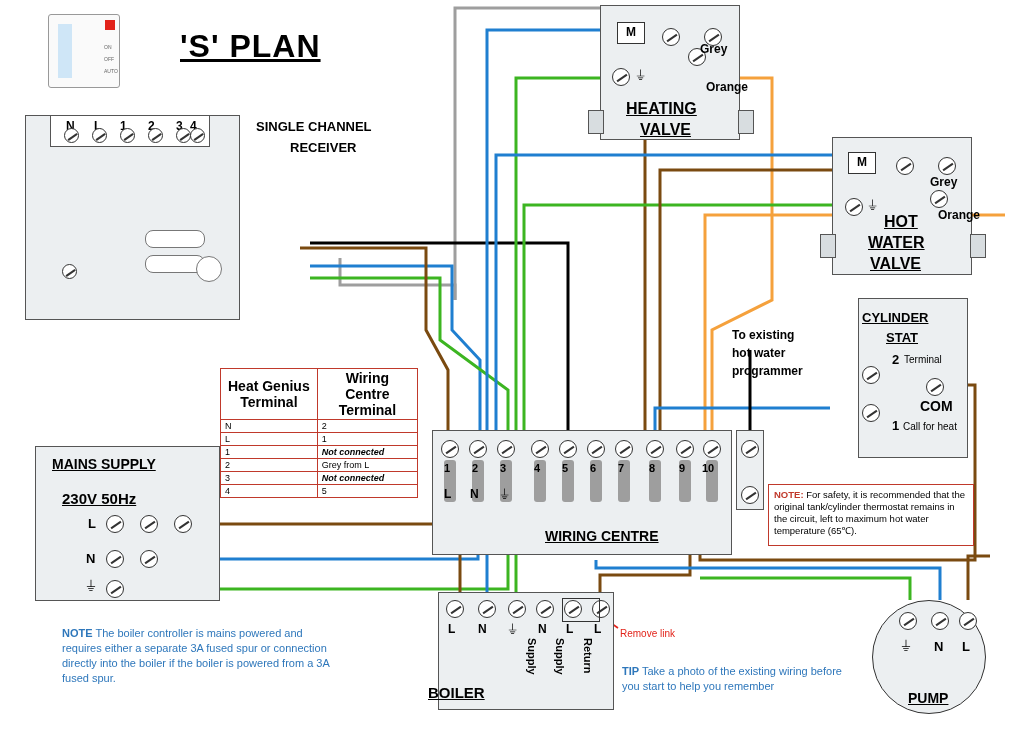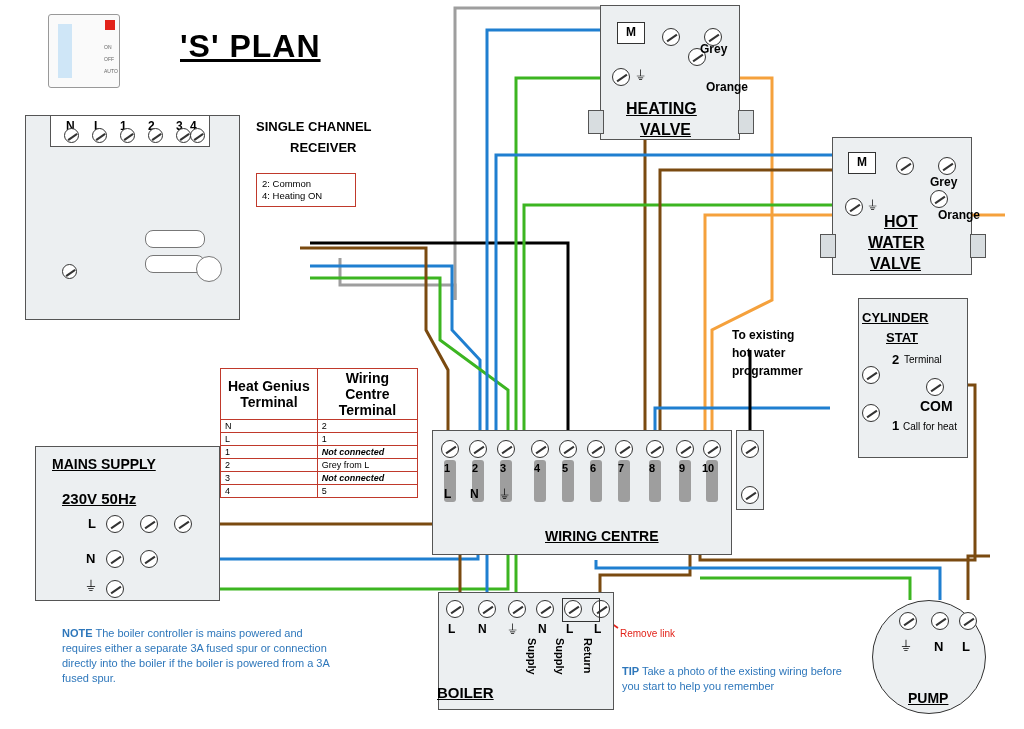"2: Common" div.noteBox { html: <div> <div>2: Common</div> <div>4: Heating ON</div> </div> -> none }
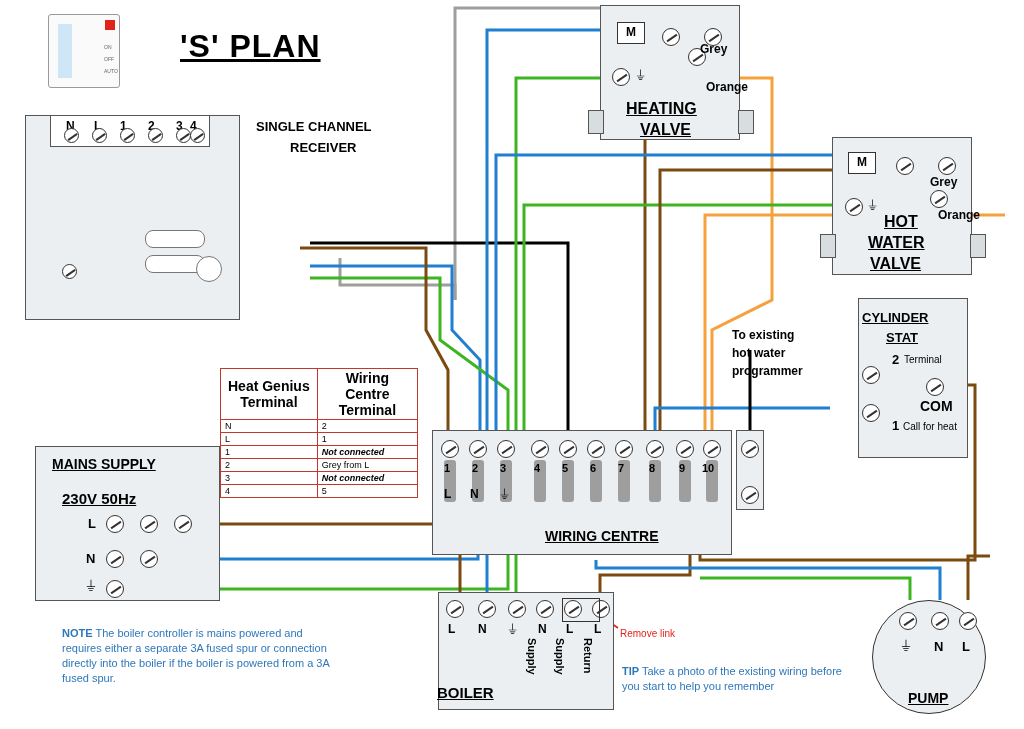"NOTE: For safety, it is" div.noteBox { html: none -> <div> <span>NOTE:</span><span> For safety, it is recommended that the original tank/cylinder thermostat remains in the circuit, left to maximum hot water temperature (65℃).</span> </div> }
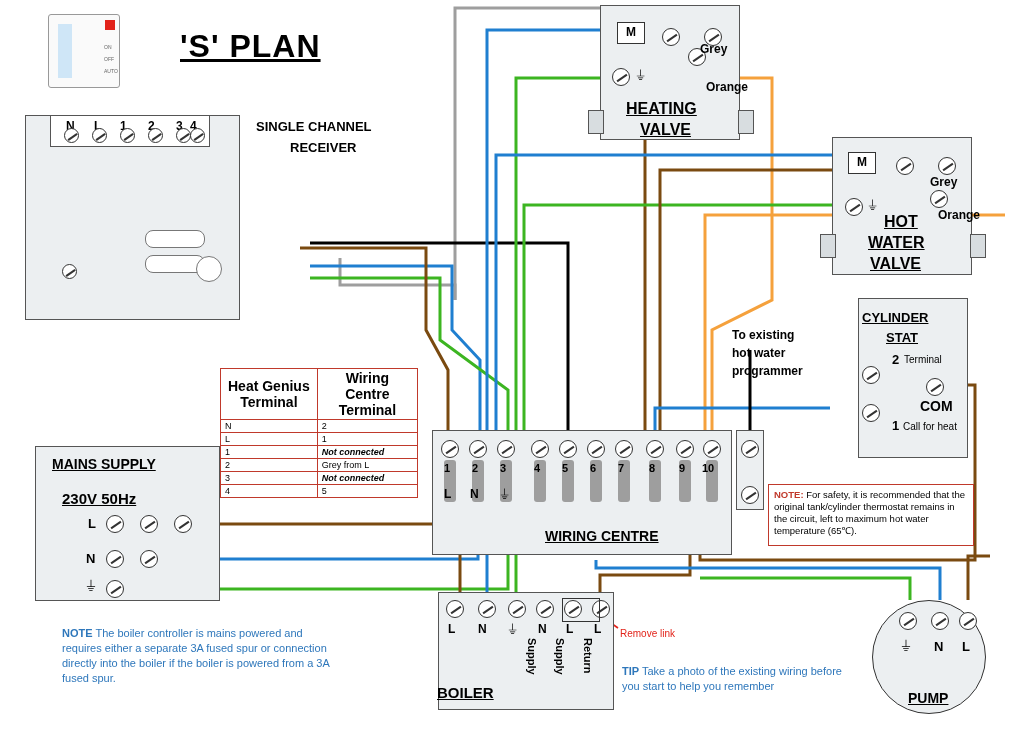"BOILER" div.lbl { left: 437px -> 428px }
